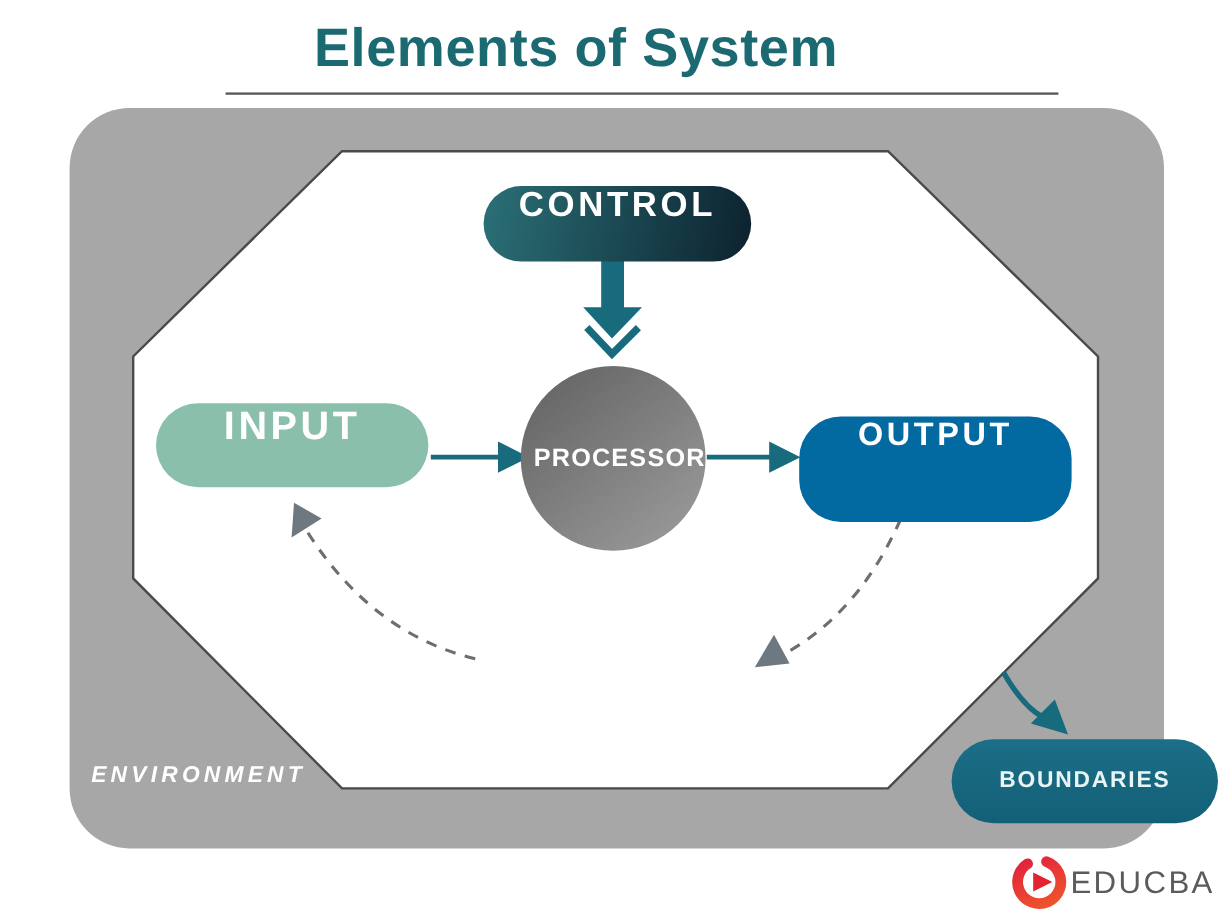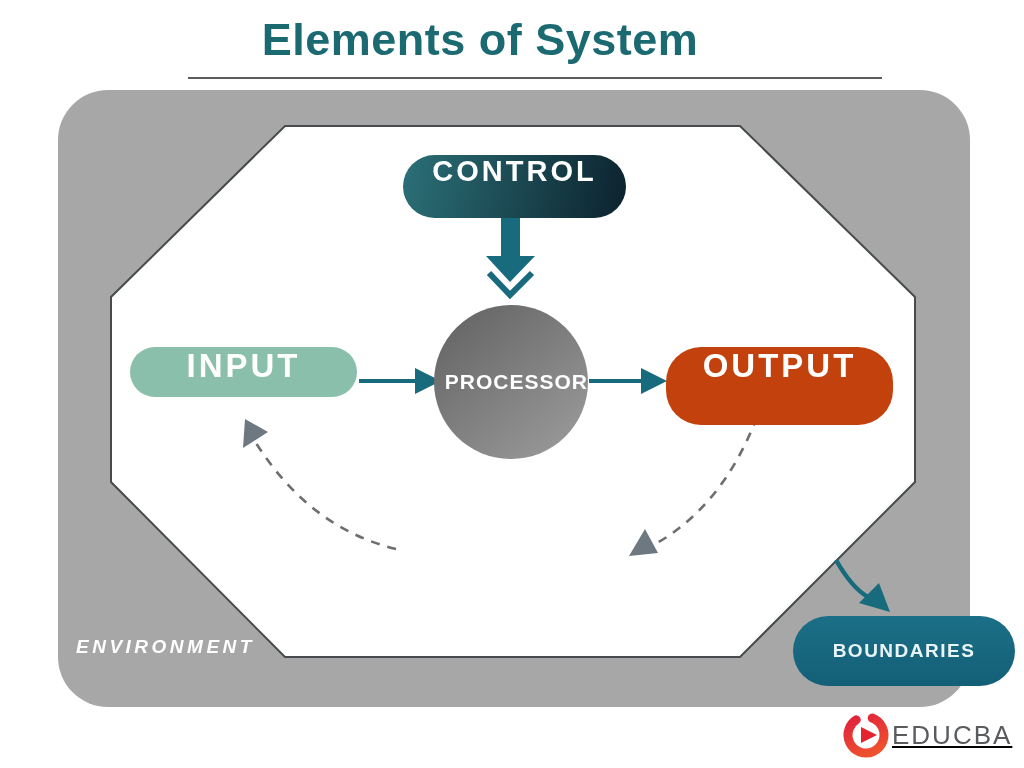"INPUT" .pill-input { height: 50px -> 70px; top: 347px -> 336px }
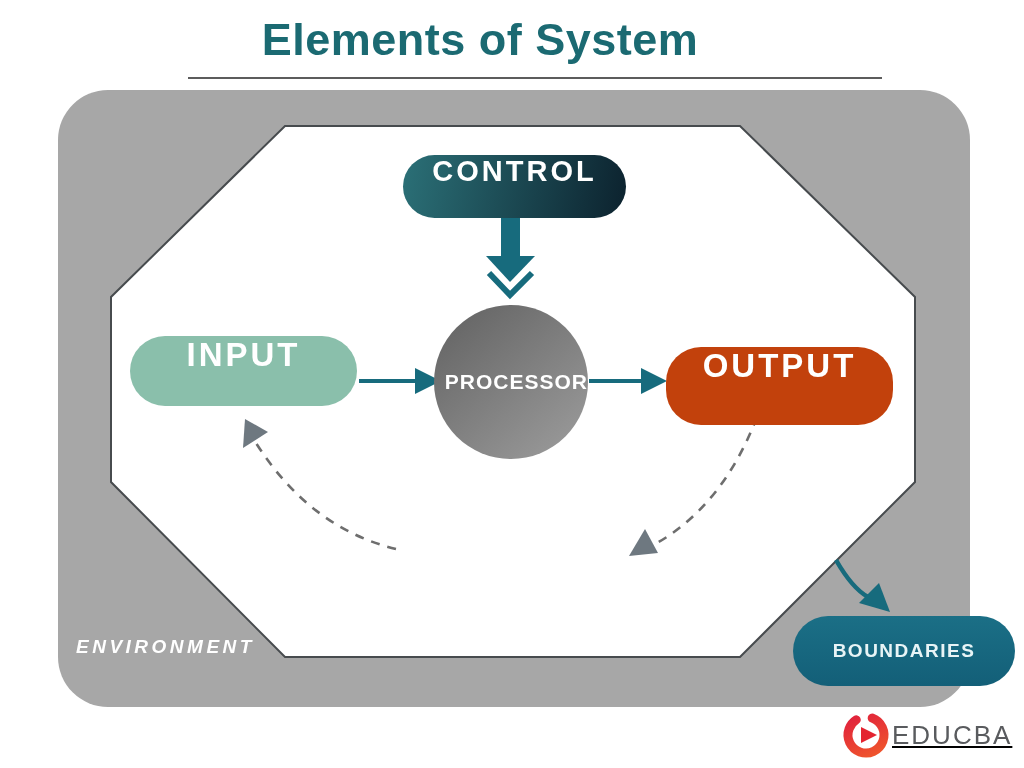"OUTPUT" .pill-output { background: #c2410c -> #0369a1; font-size: 33px -> 27px; height: 78px -> 88px }
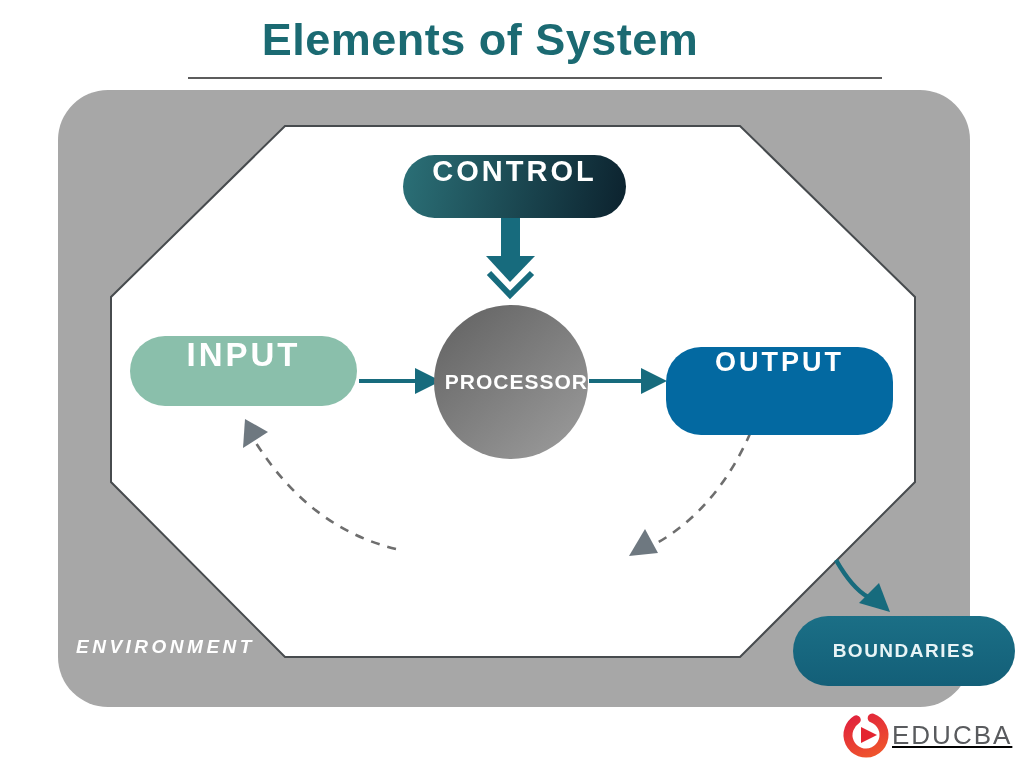"EDUCBA" .logo { text-decoration: underline -> none }
